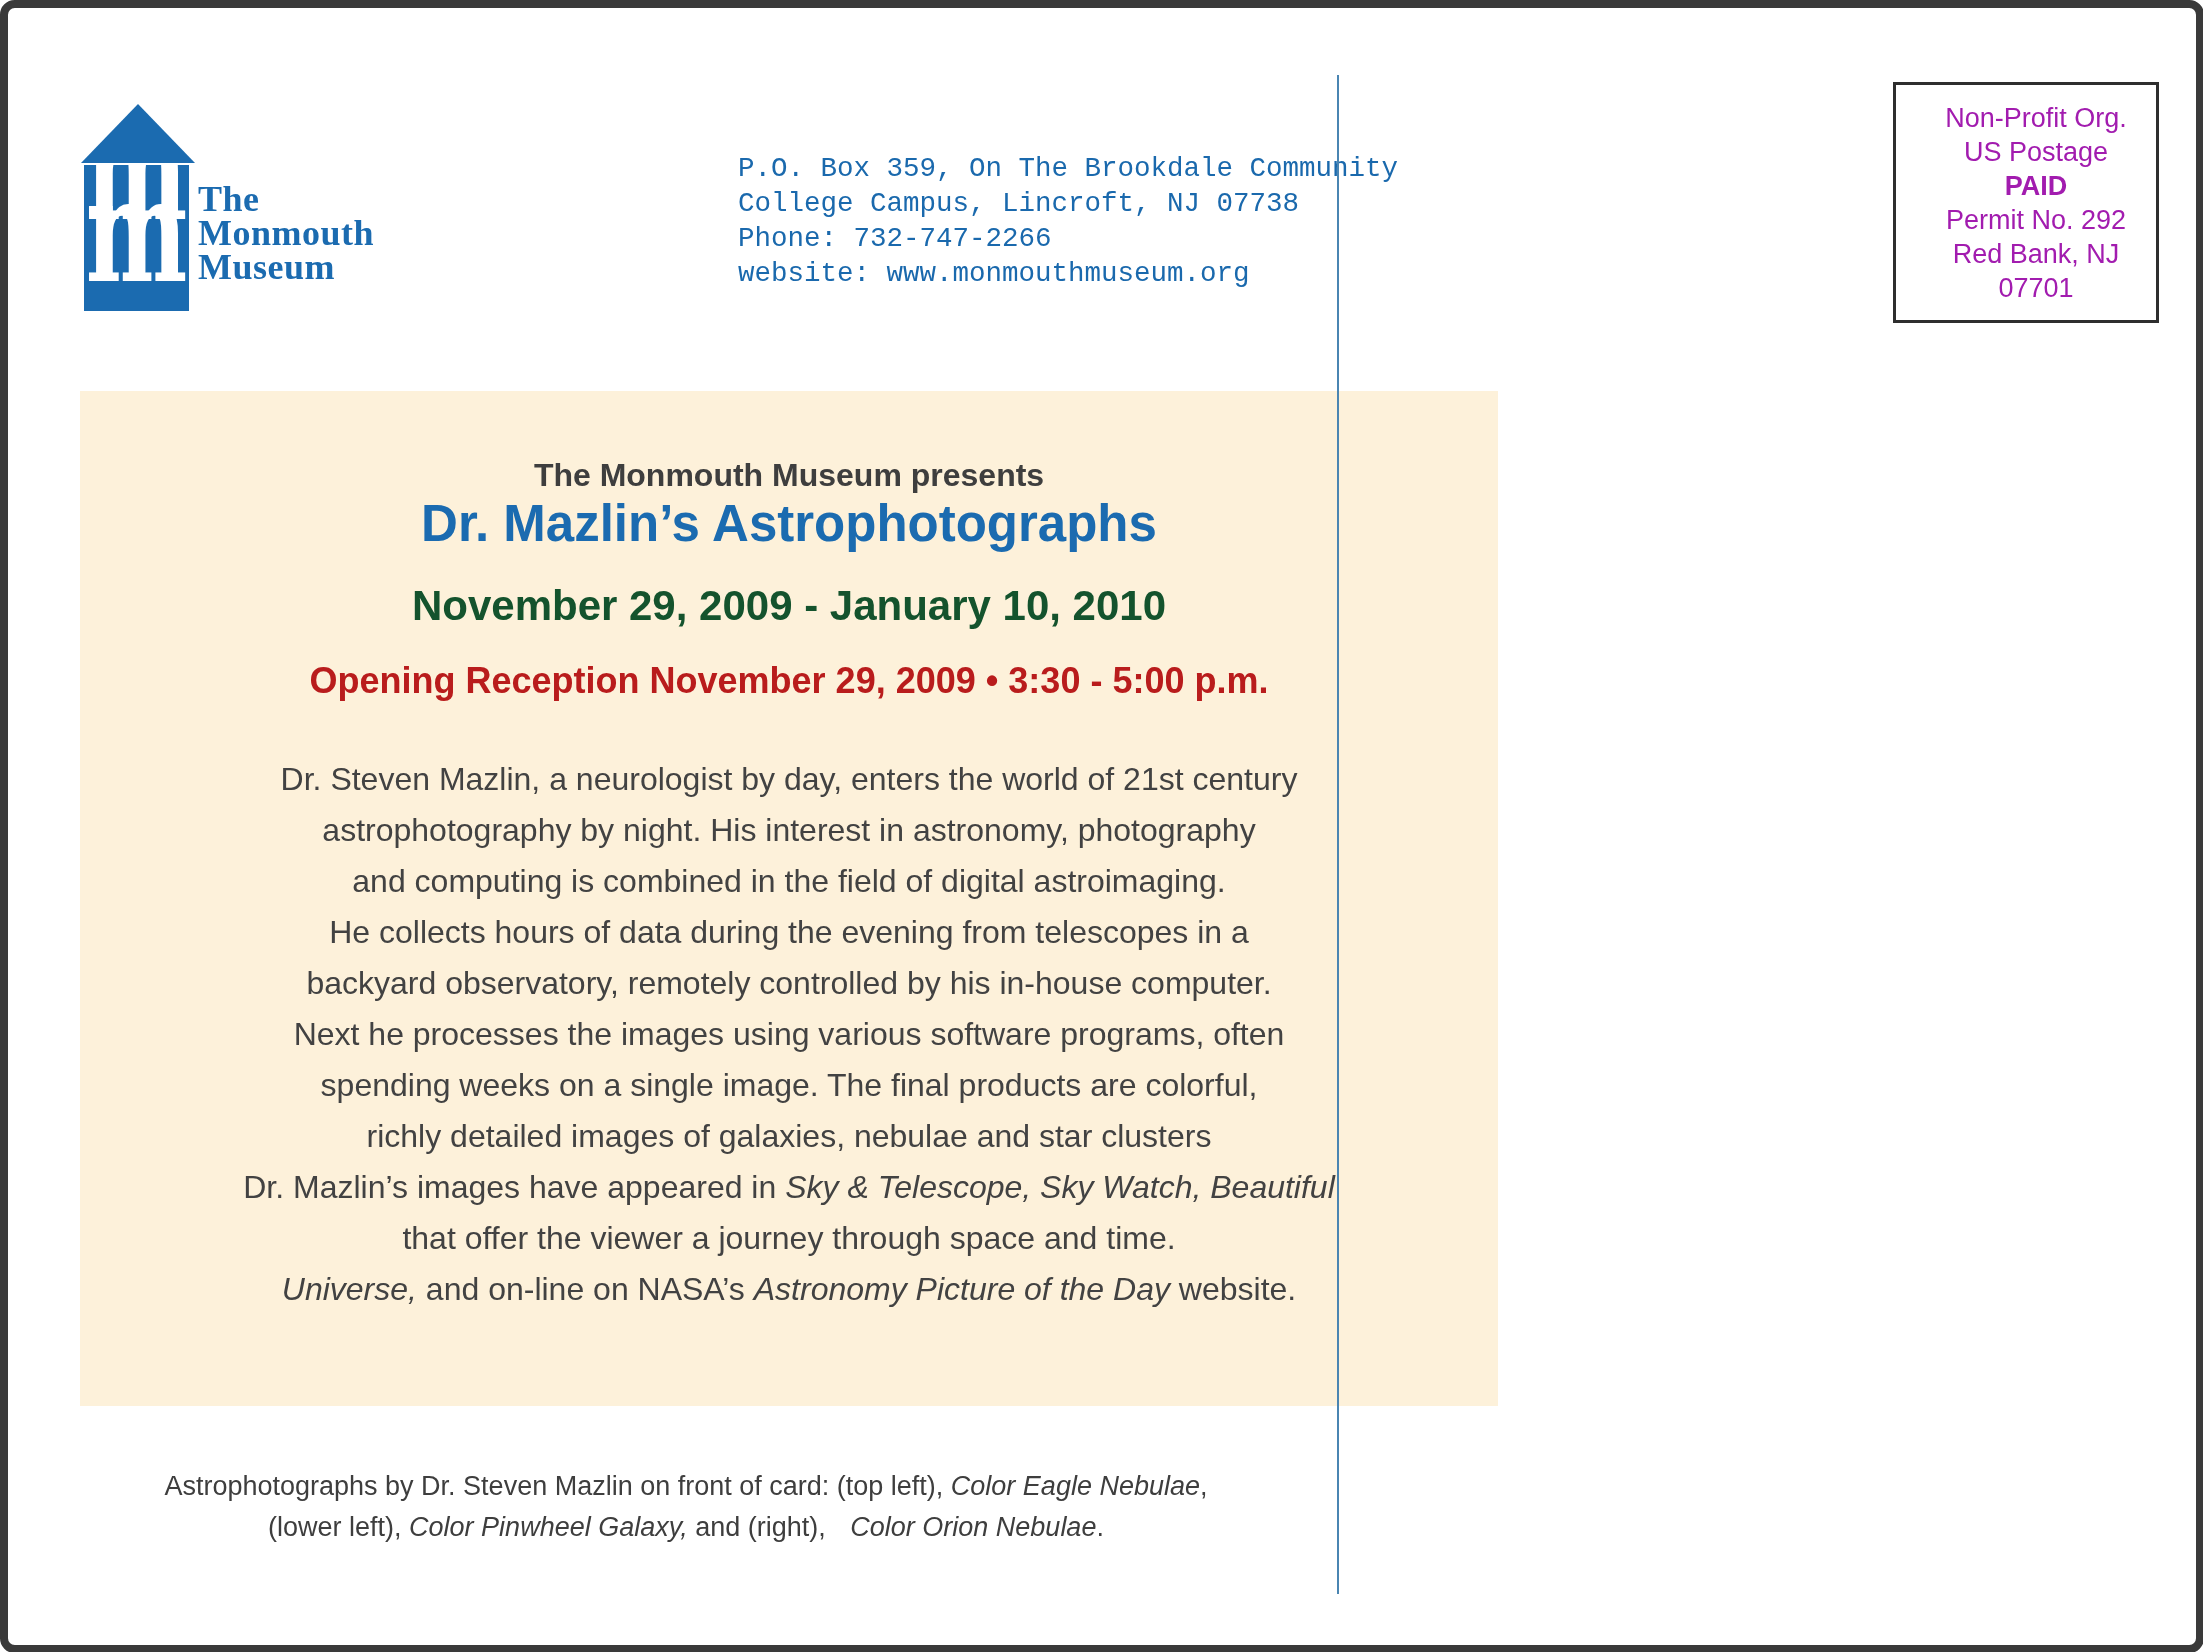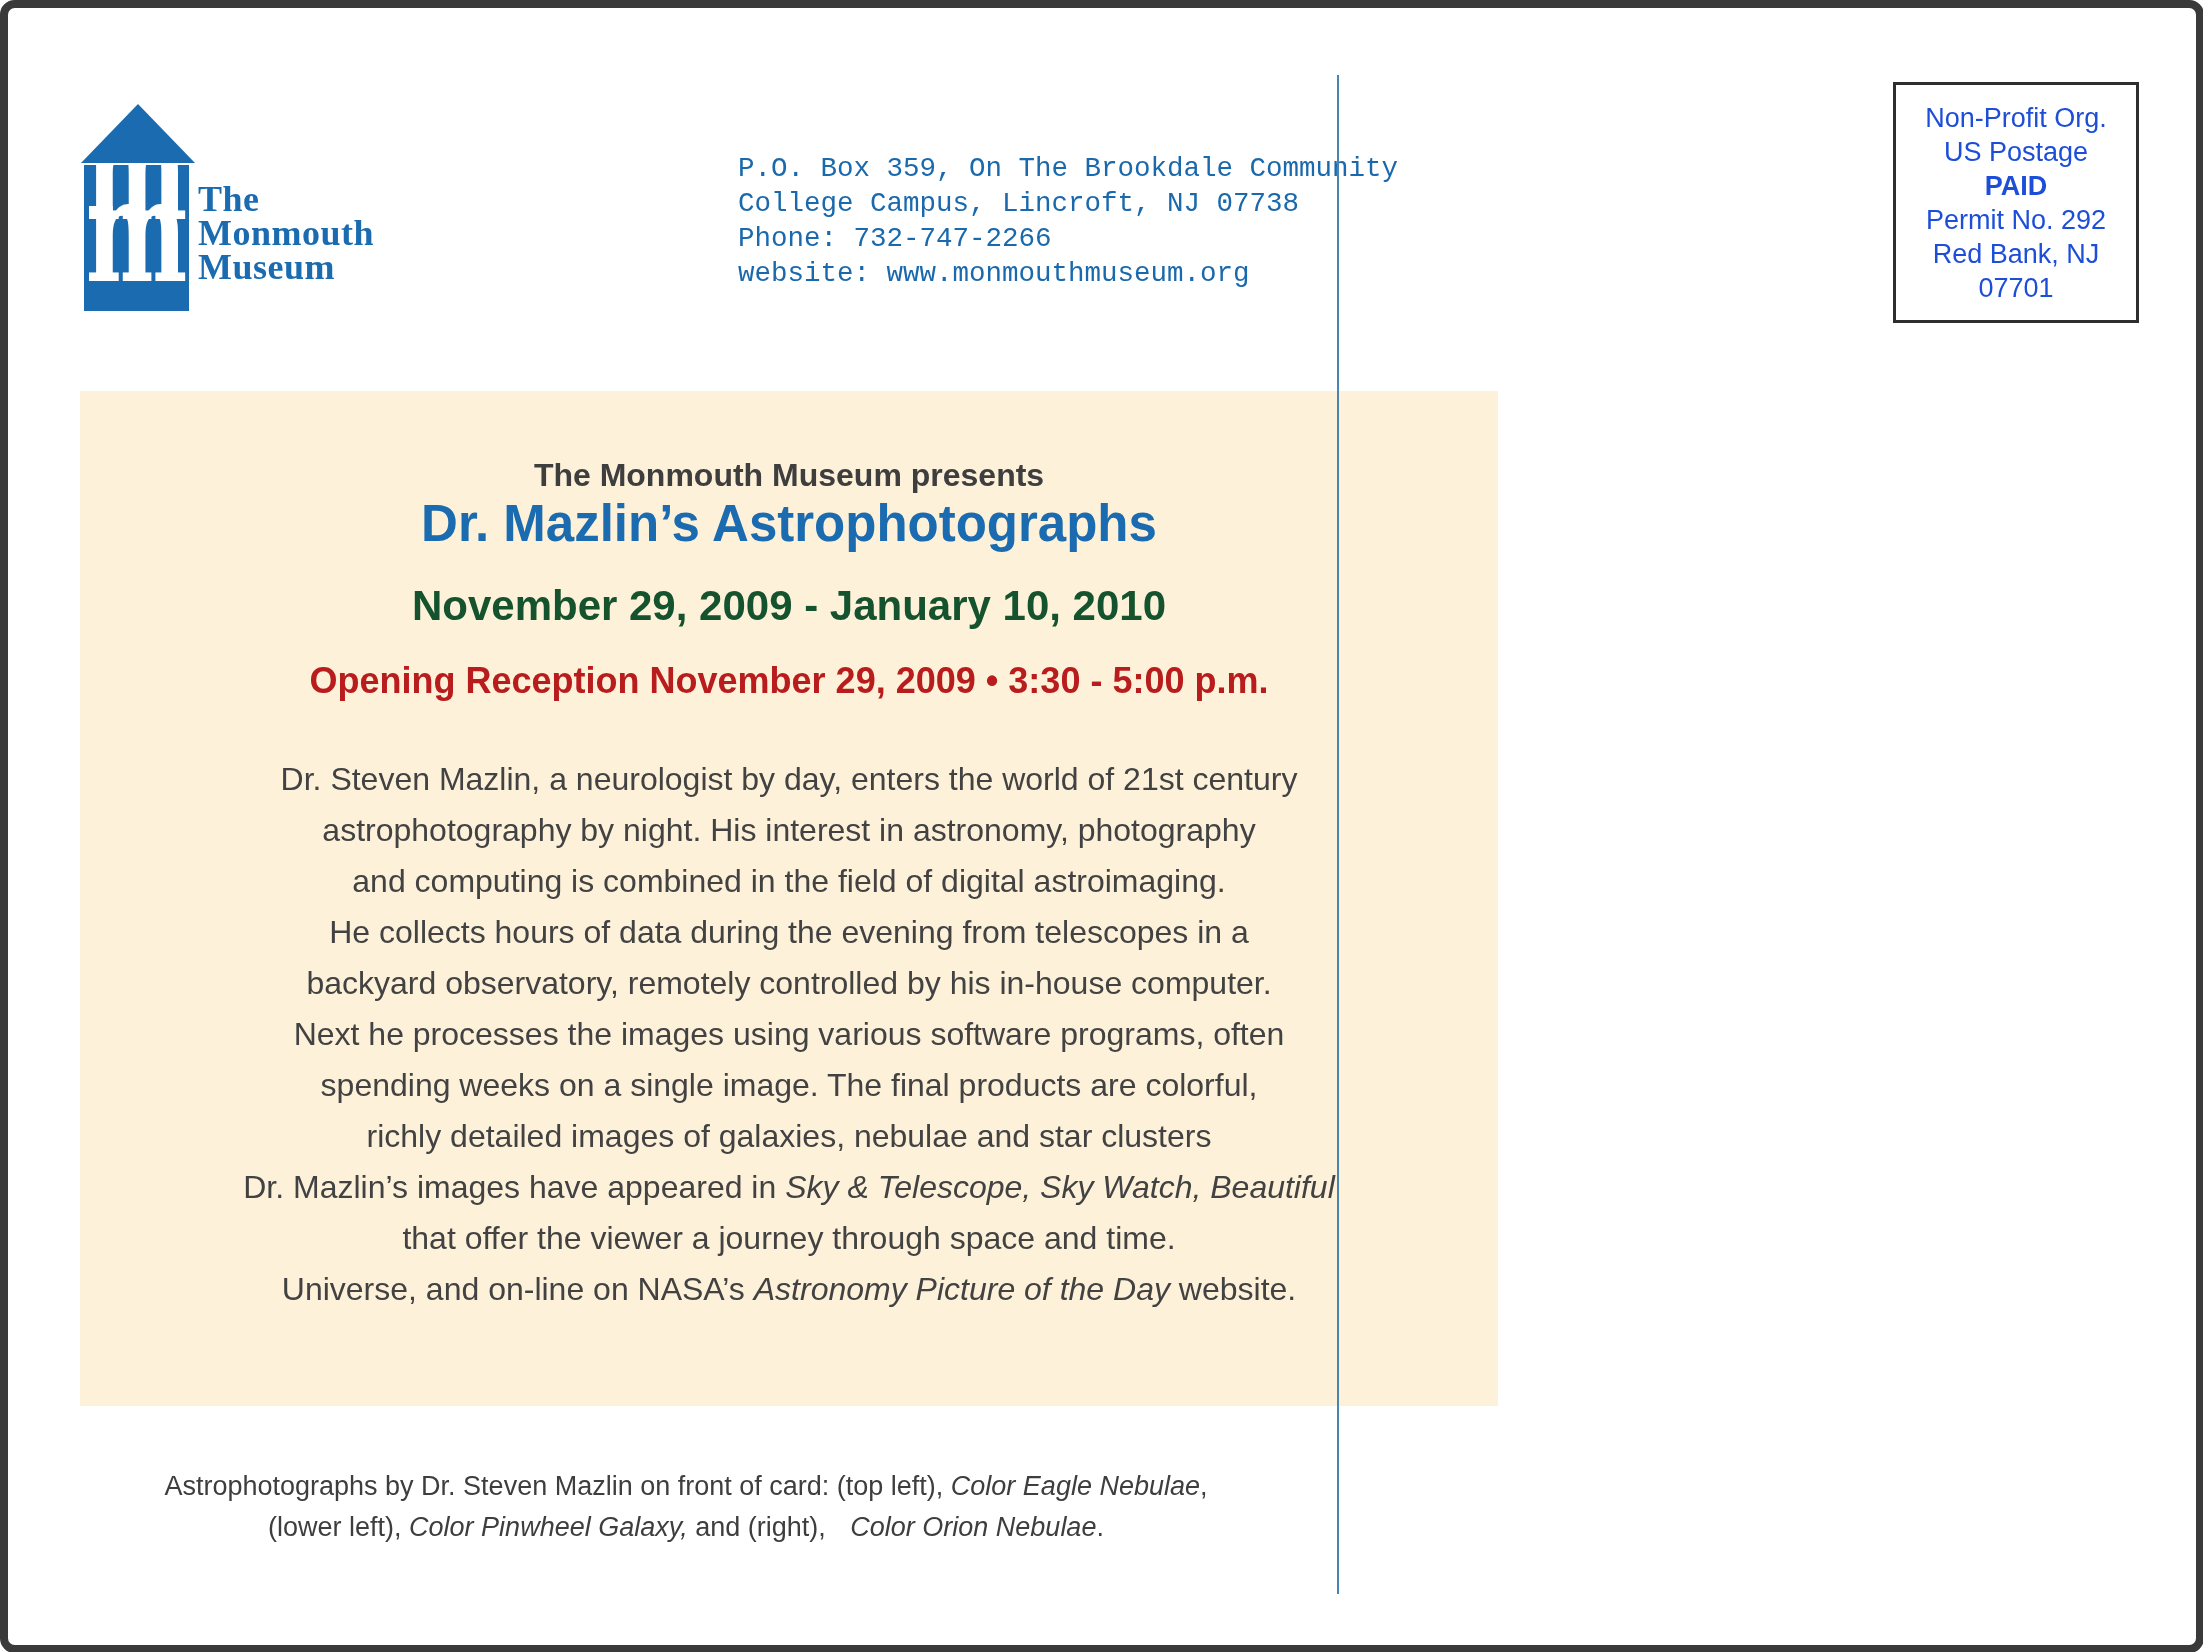"Non-Profit Org." .permit { color: #1d4ed8 -> #a21caf; padding-left: none -> 20px }
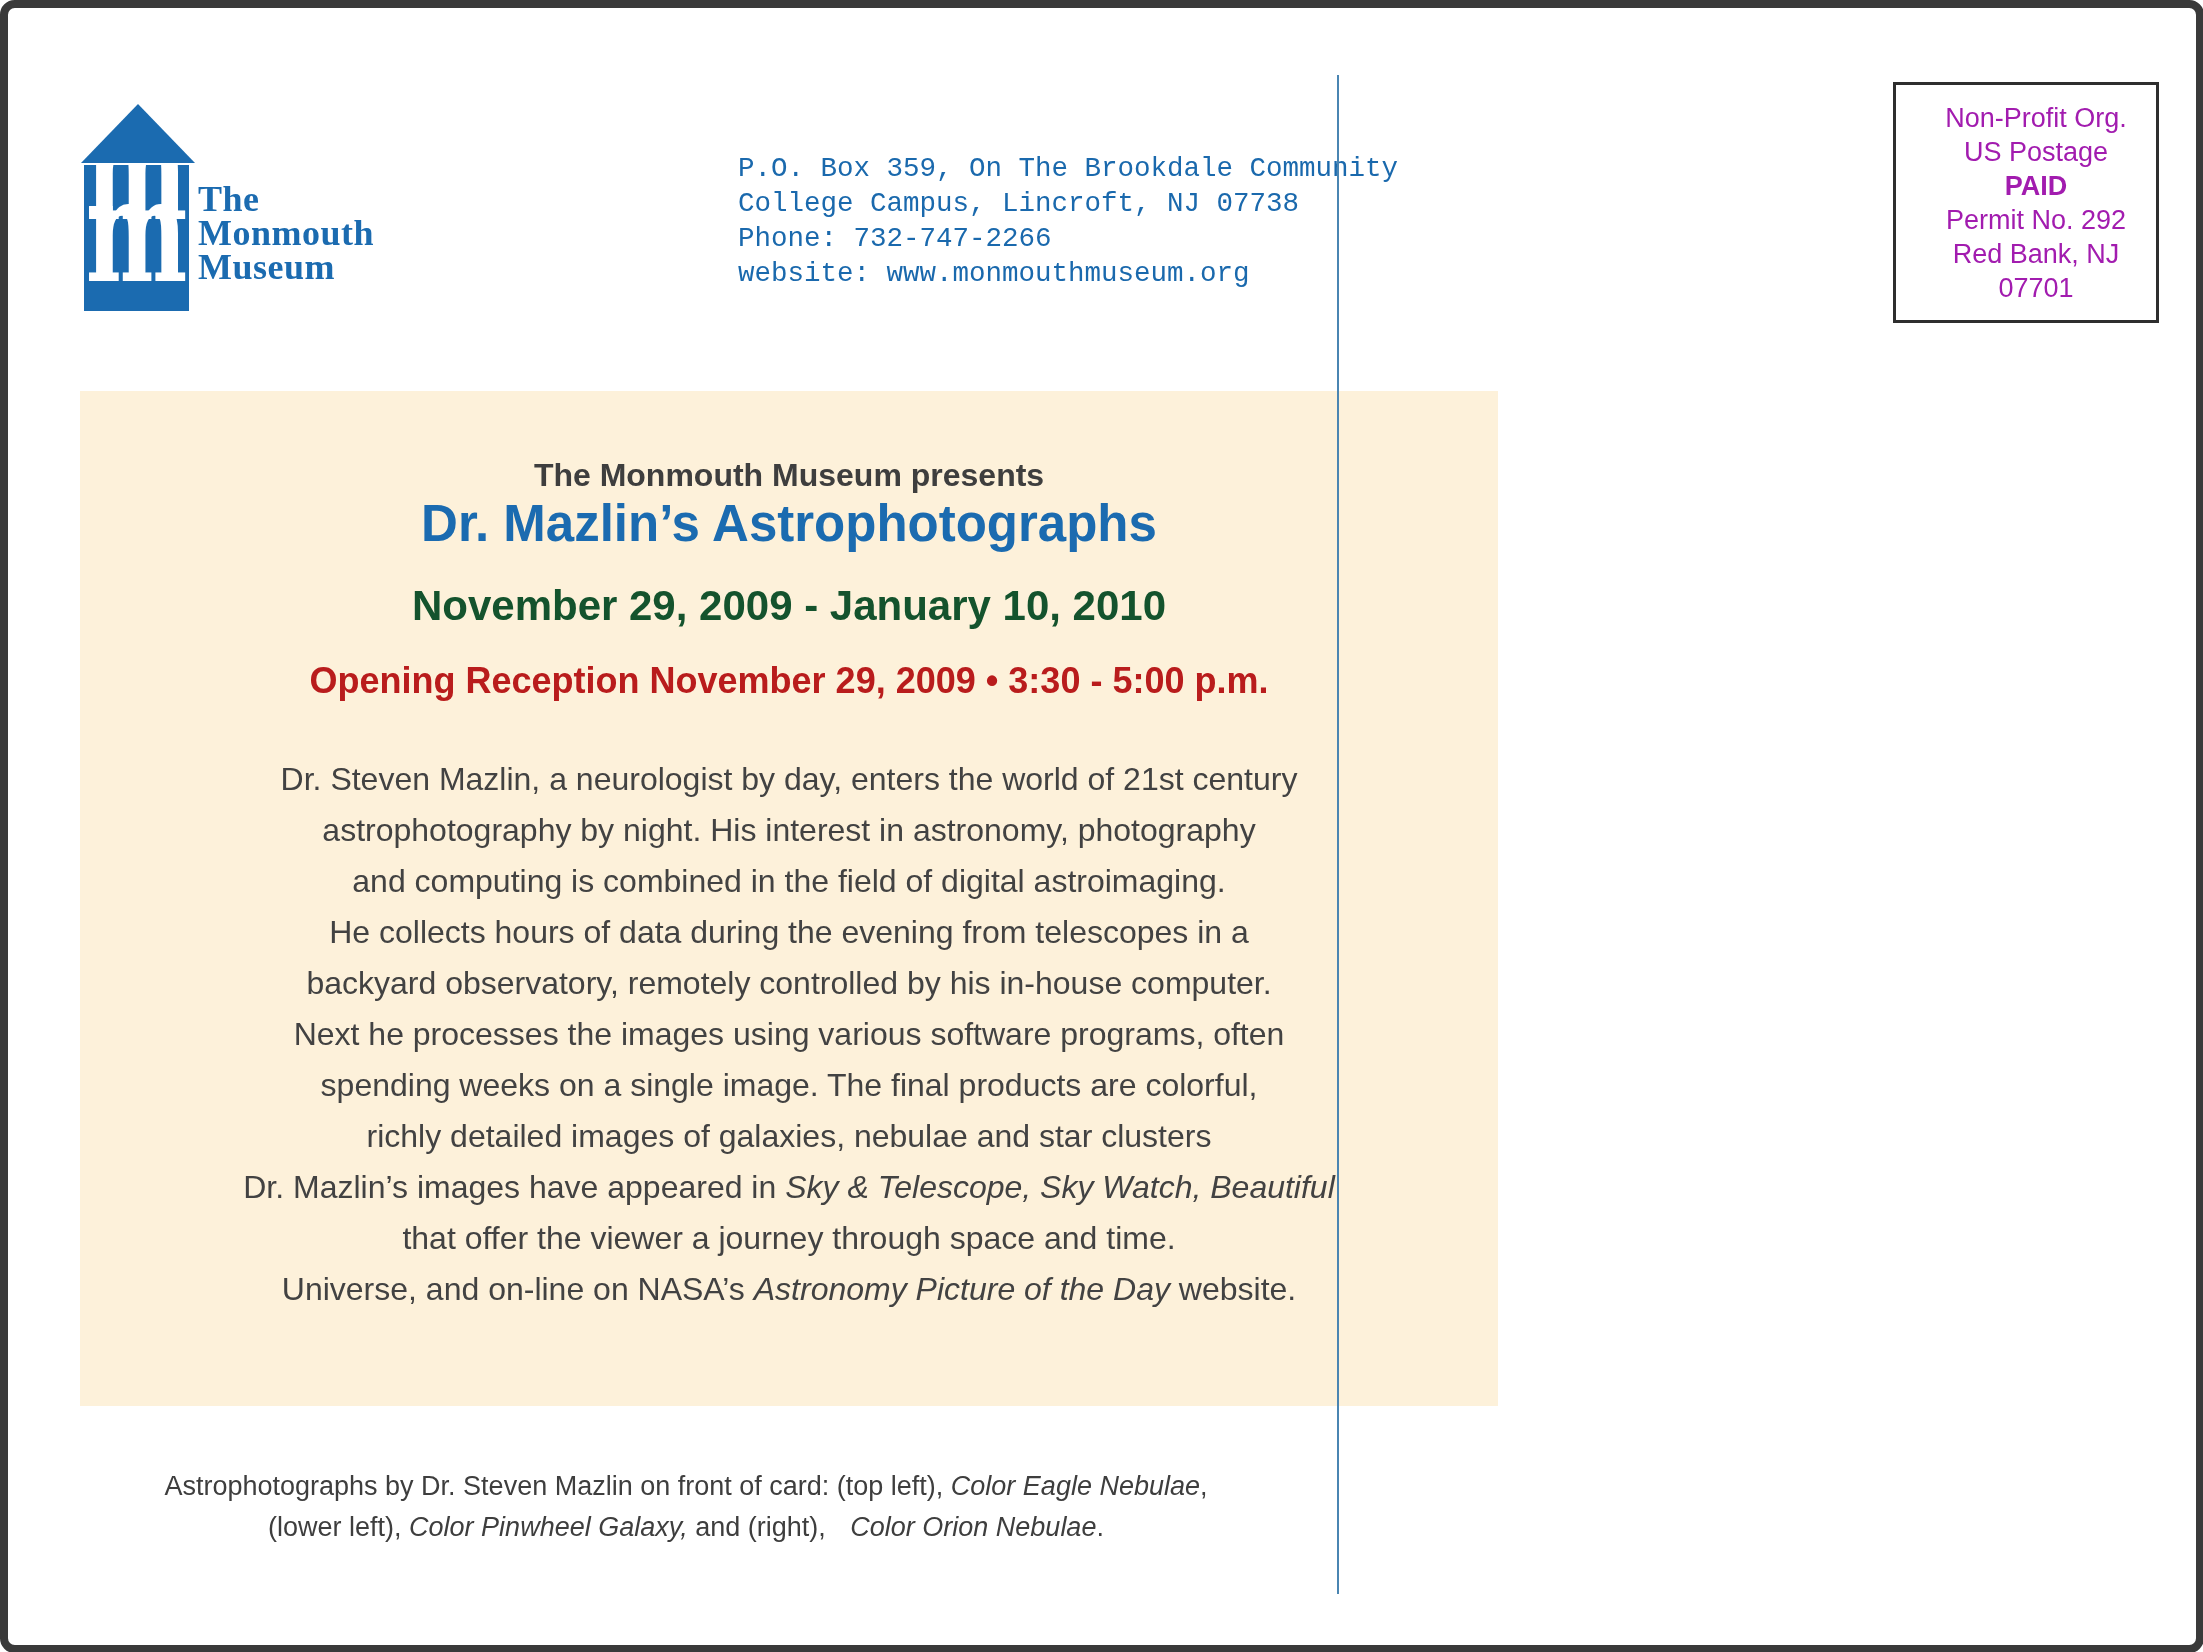"Universe," span { font-style: none -> italic }
